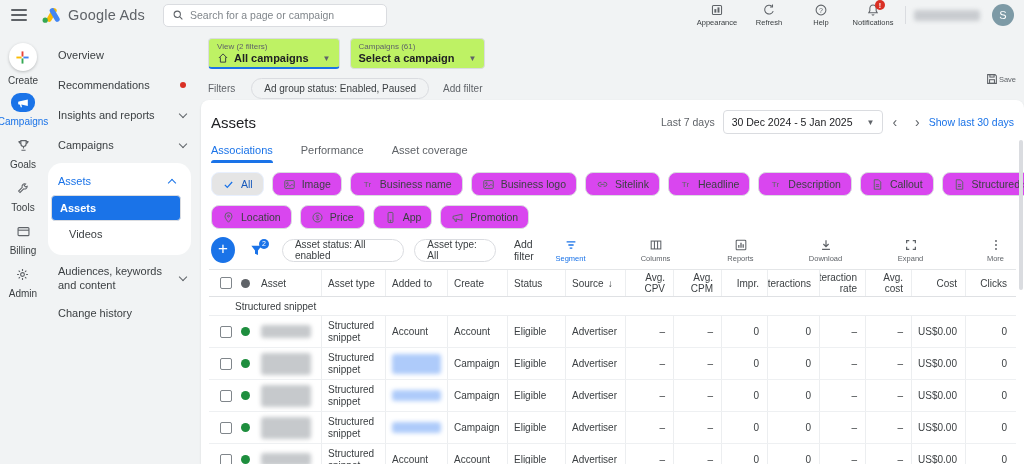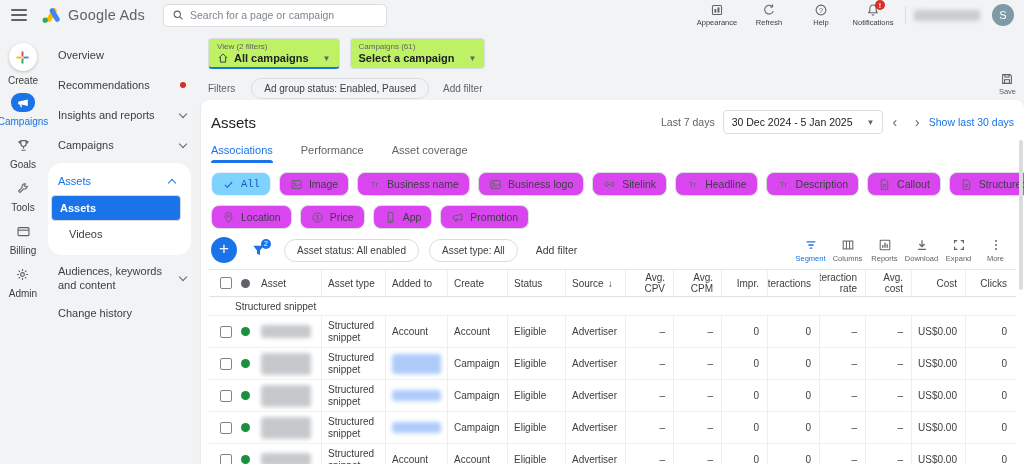"Save" .savebox { flex-direction: column -> row }
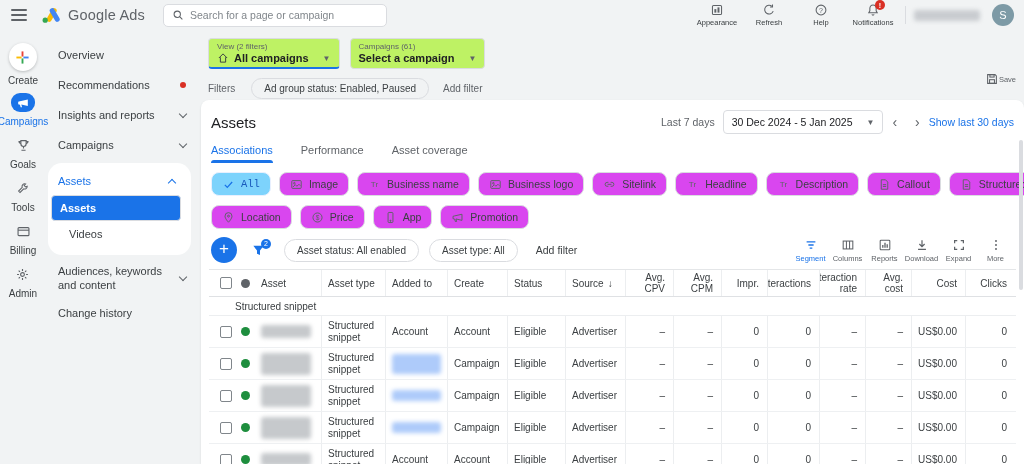"All" .chip.sel { background: #7dd3fc -> #e5e5e5; font-family: Liberation Mono, monospace -> none }
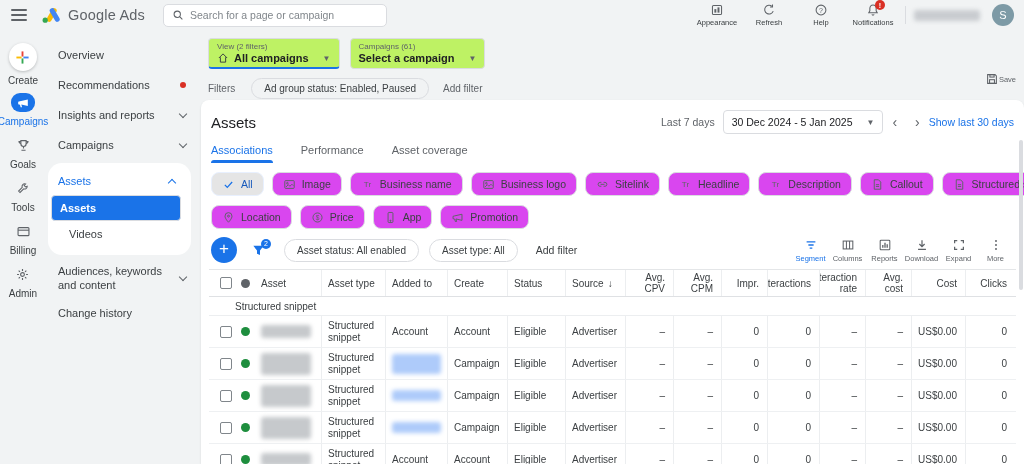"Segment" .tt-right { gap: none -> 48px }
